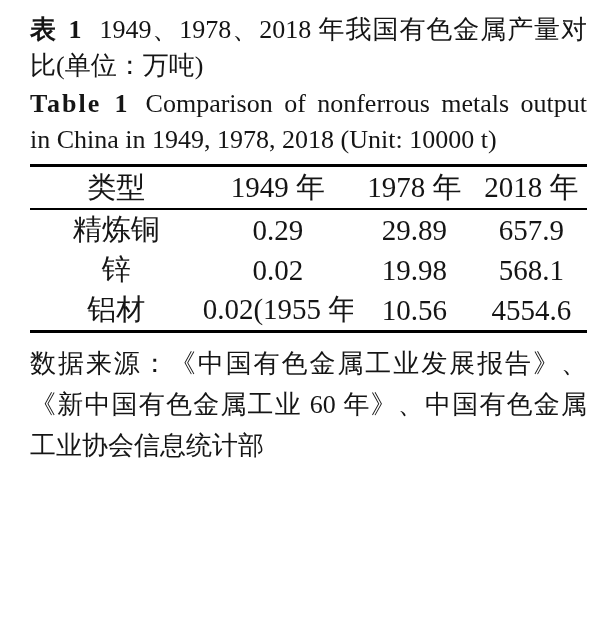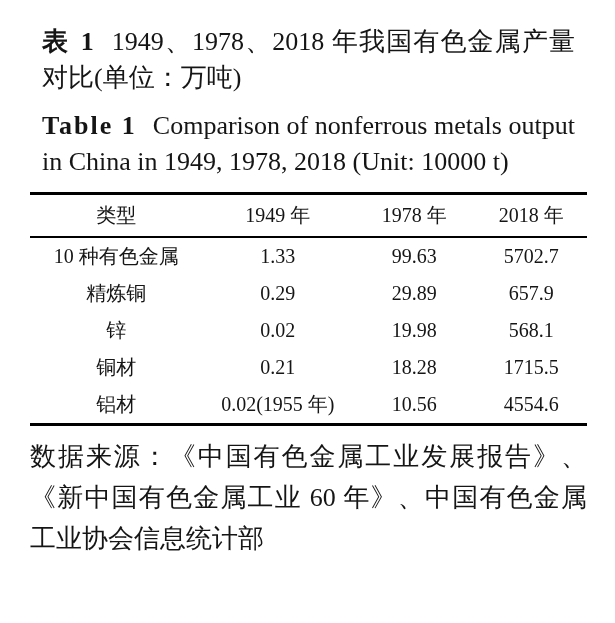"表 1 1949、1978、2018 年我国有色金属产量对比(单位：万吨)" .caption { margin: 12px -> 0 }
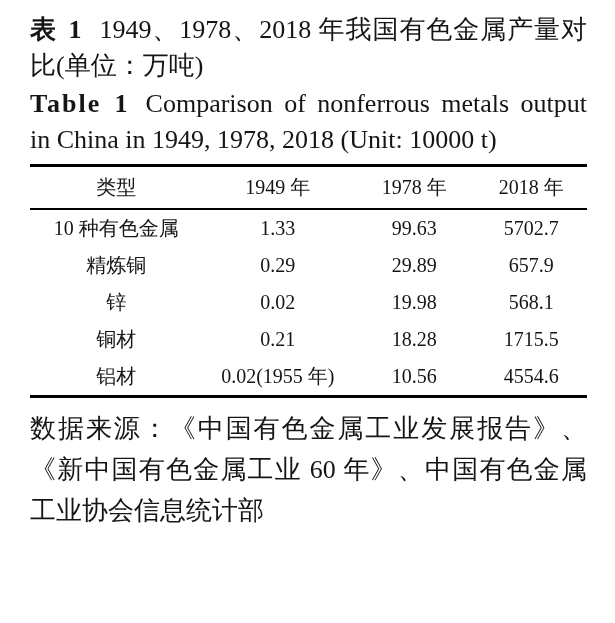"类型" table.metals th, table.metals td { font-size: 20px -> 29px }
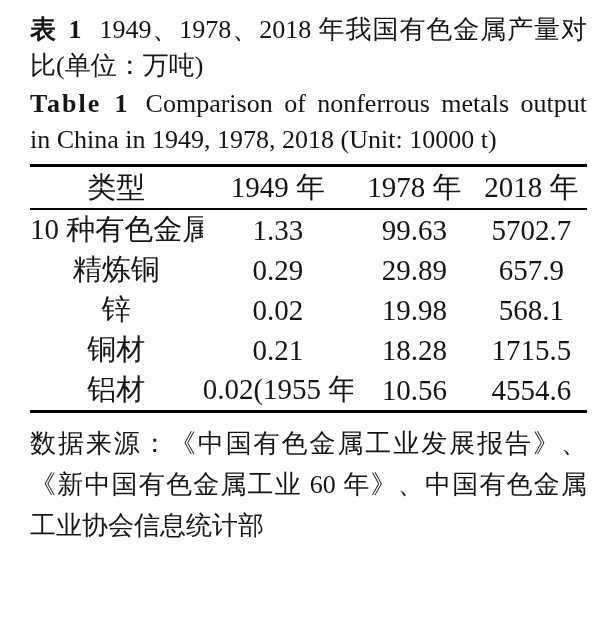"10 种有色金属" tr { html: <tr> <td>10 种有色金属</td> <td>1.33</td> <td>99.63</td> <td>5702.7</td> </tr> -> none }
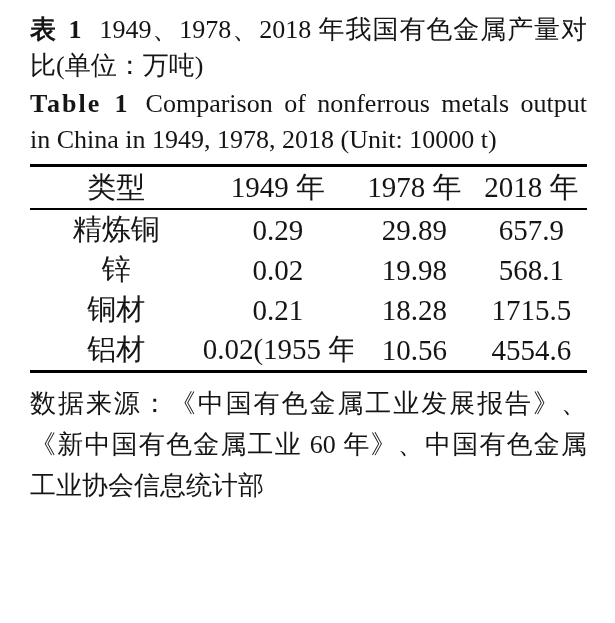"铜材" tr { html: <tr> <td>铜材</td> <td>0.21</td> <td>18.28</td> <td>1715.5</td> </tr> -> none }
